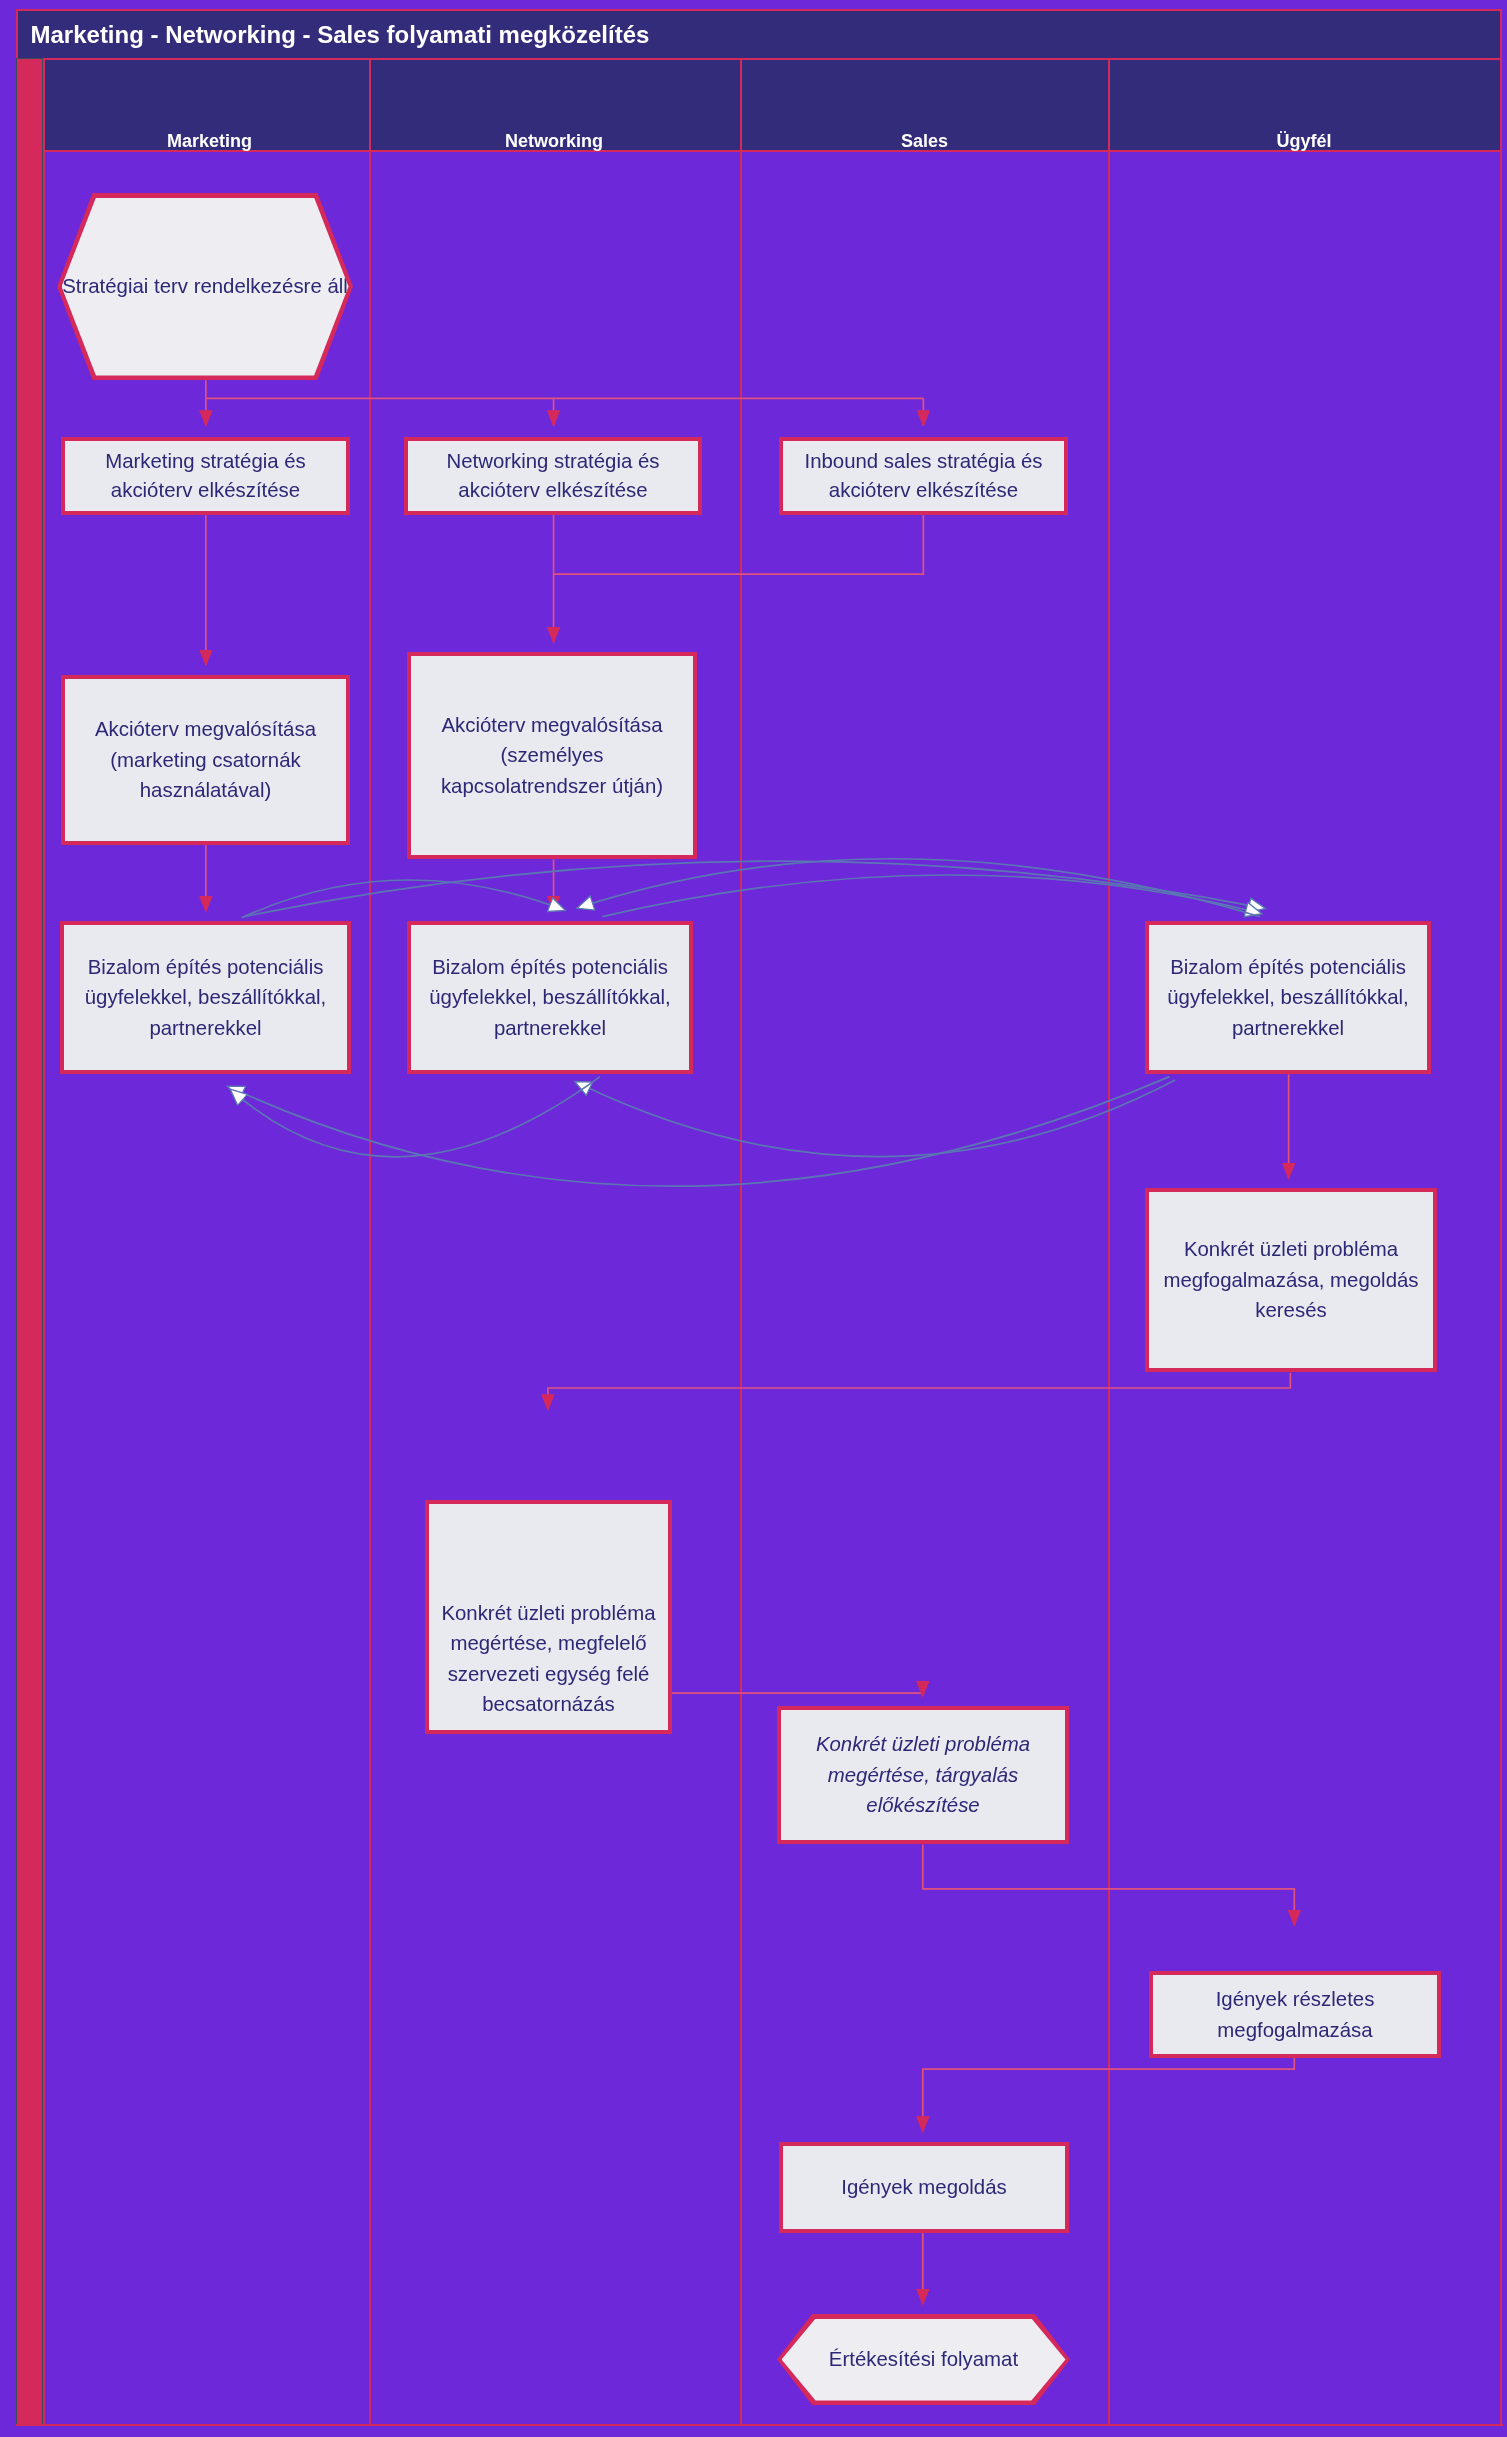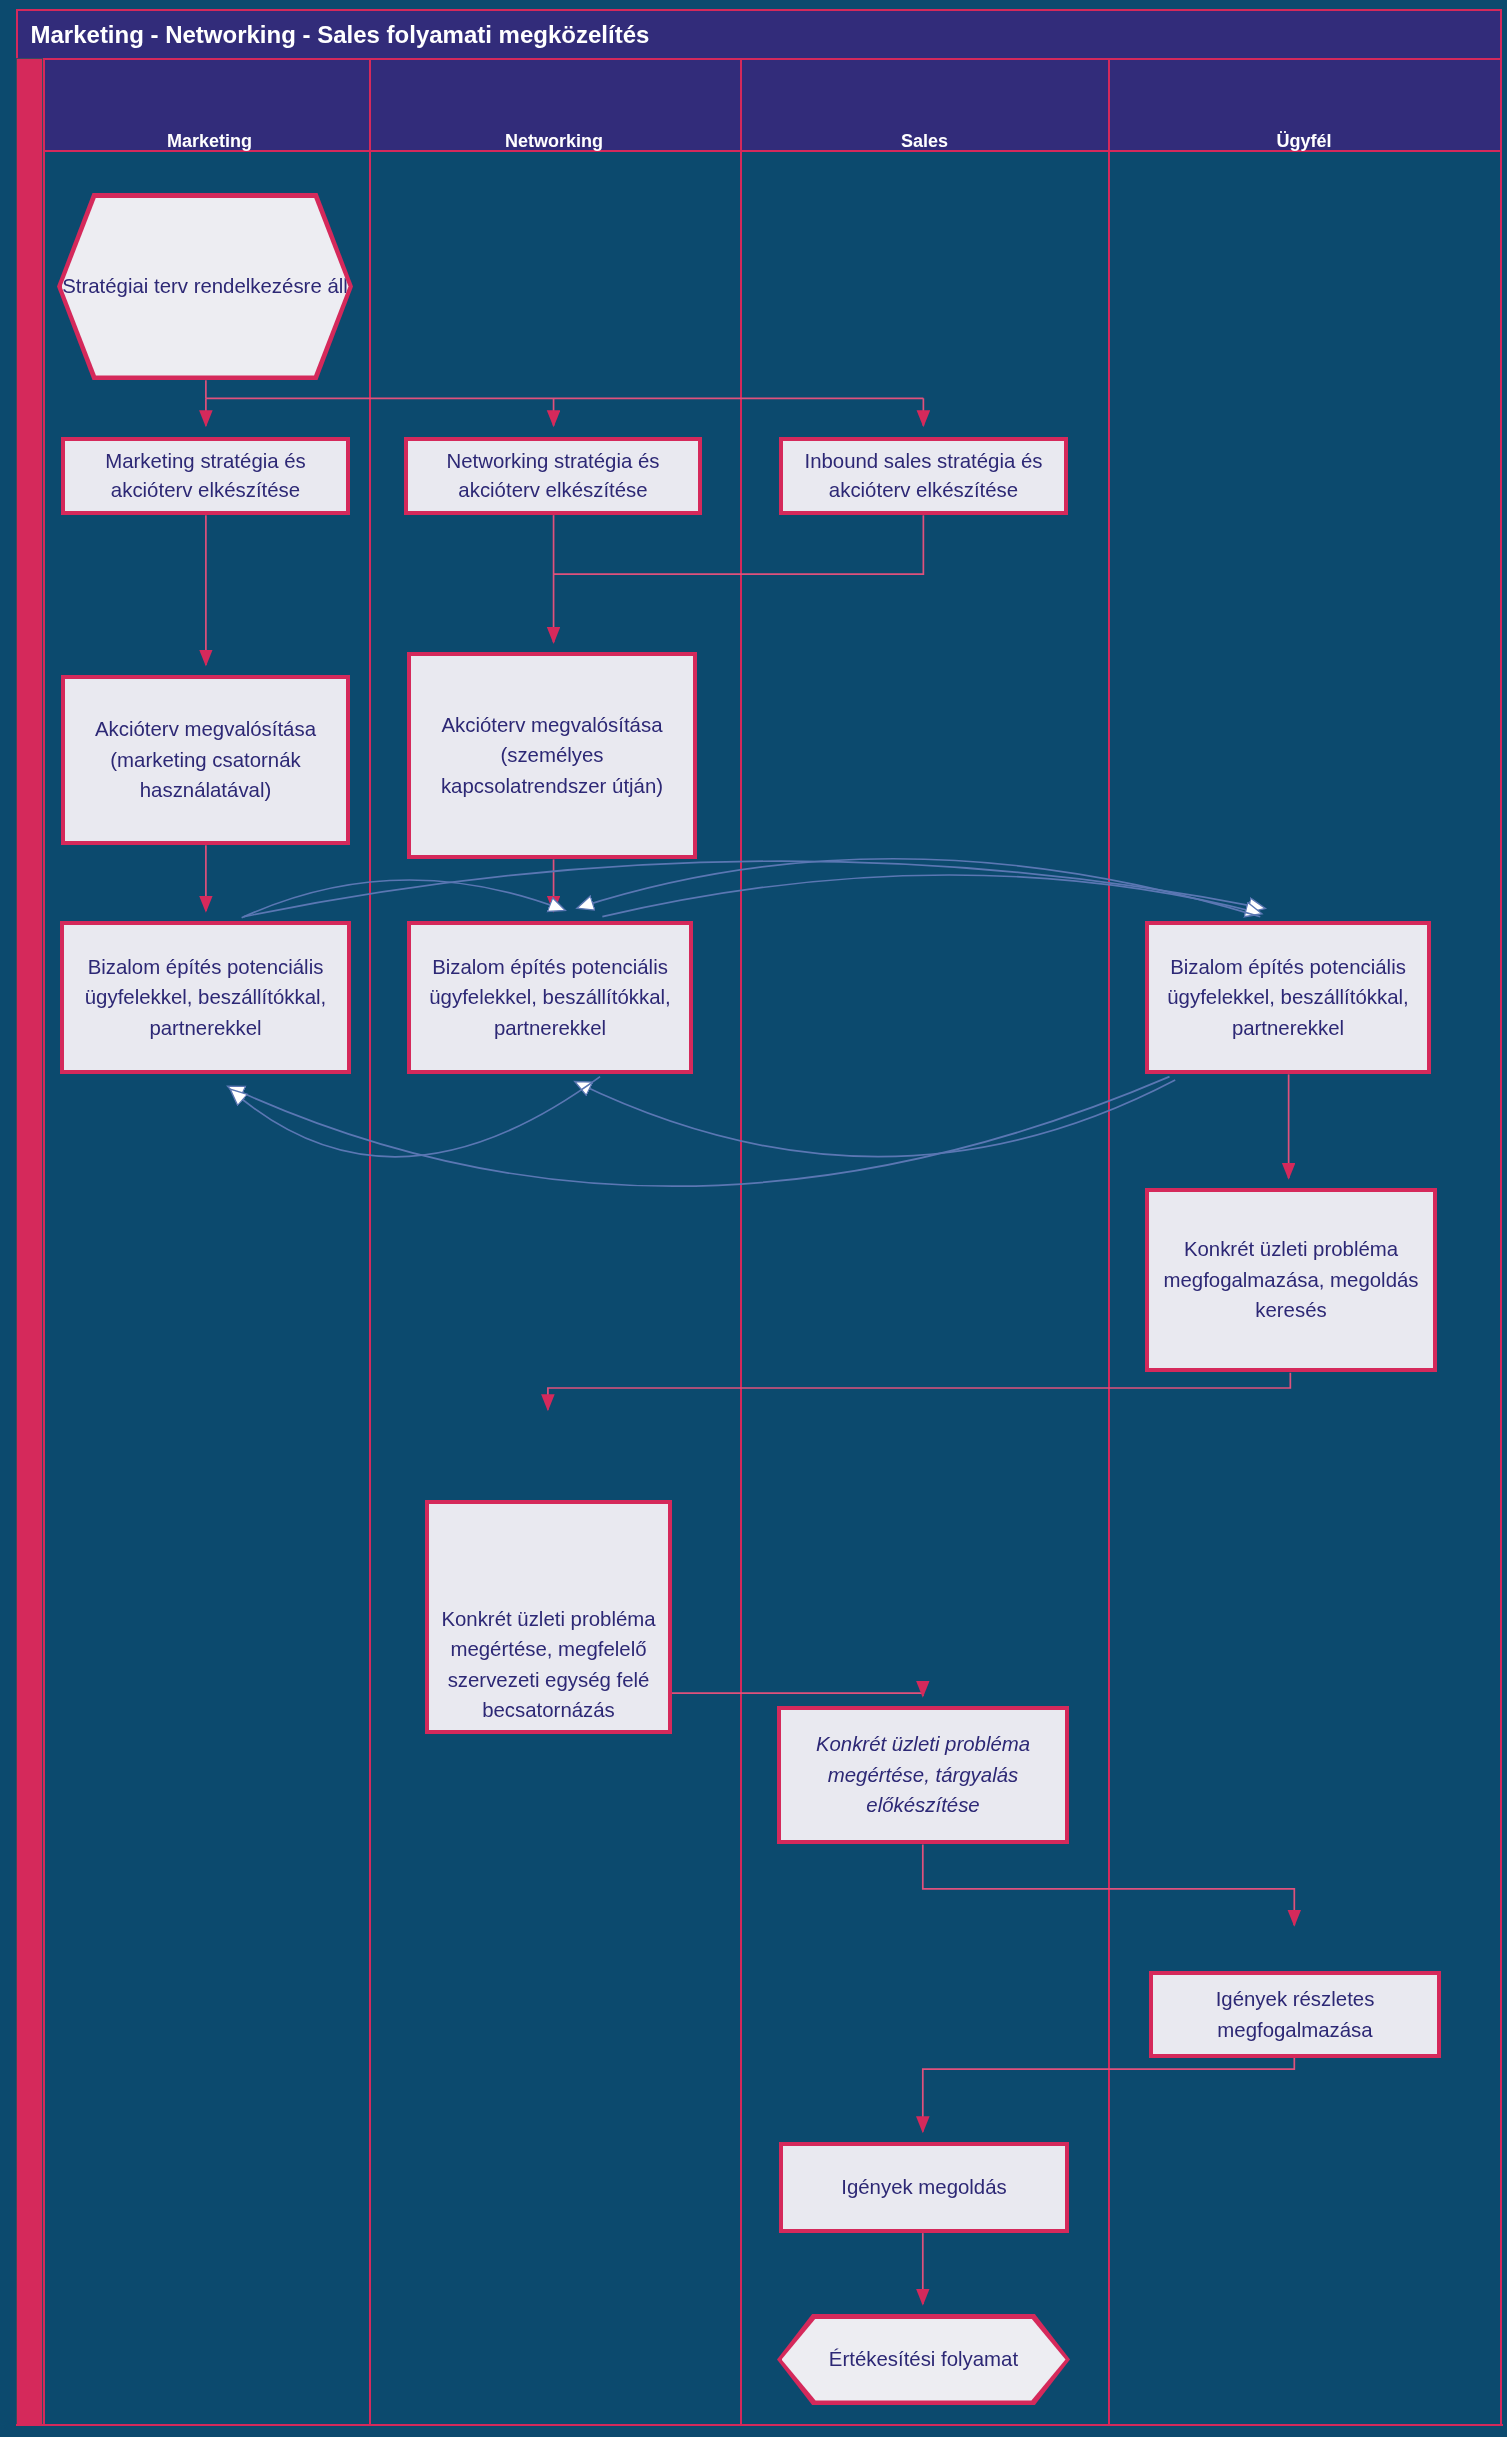"Marketing - Networking - Sales" #canvas { background: #0c4a6e -> #6d28d9 }
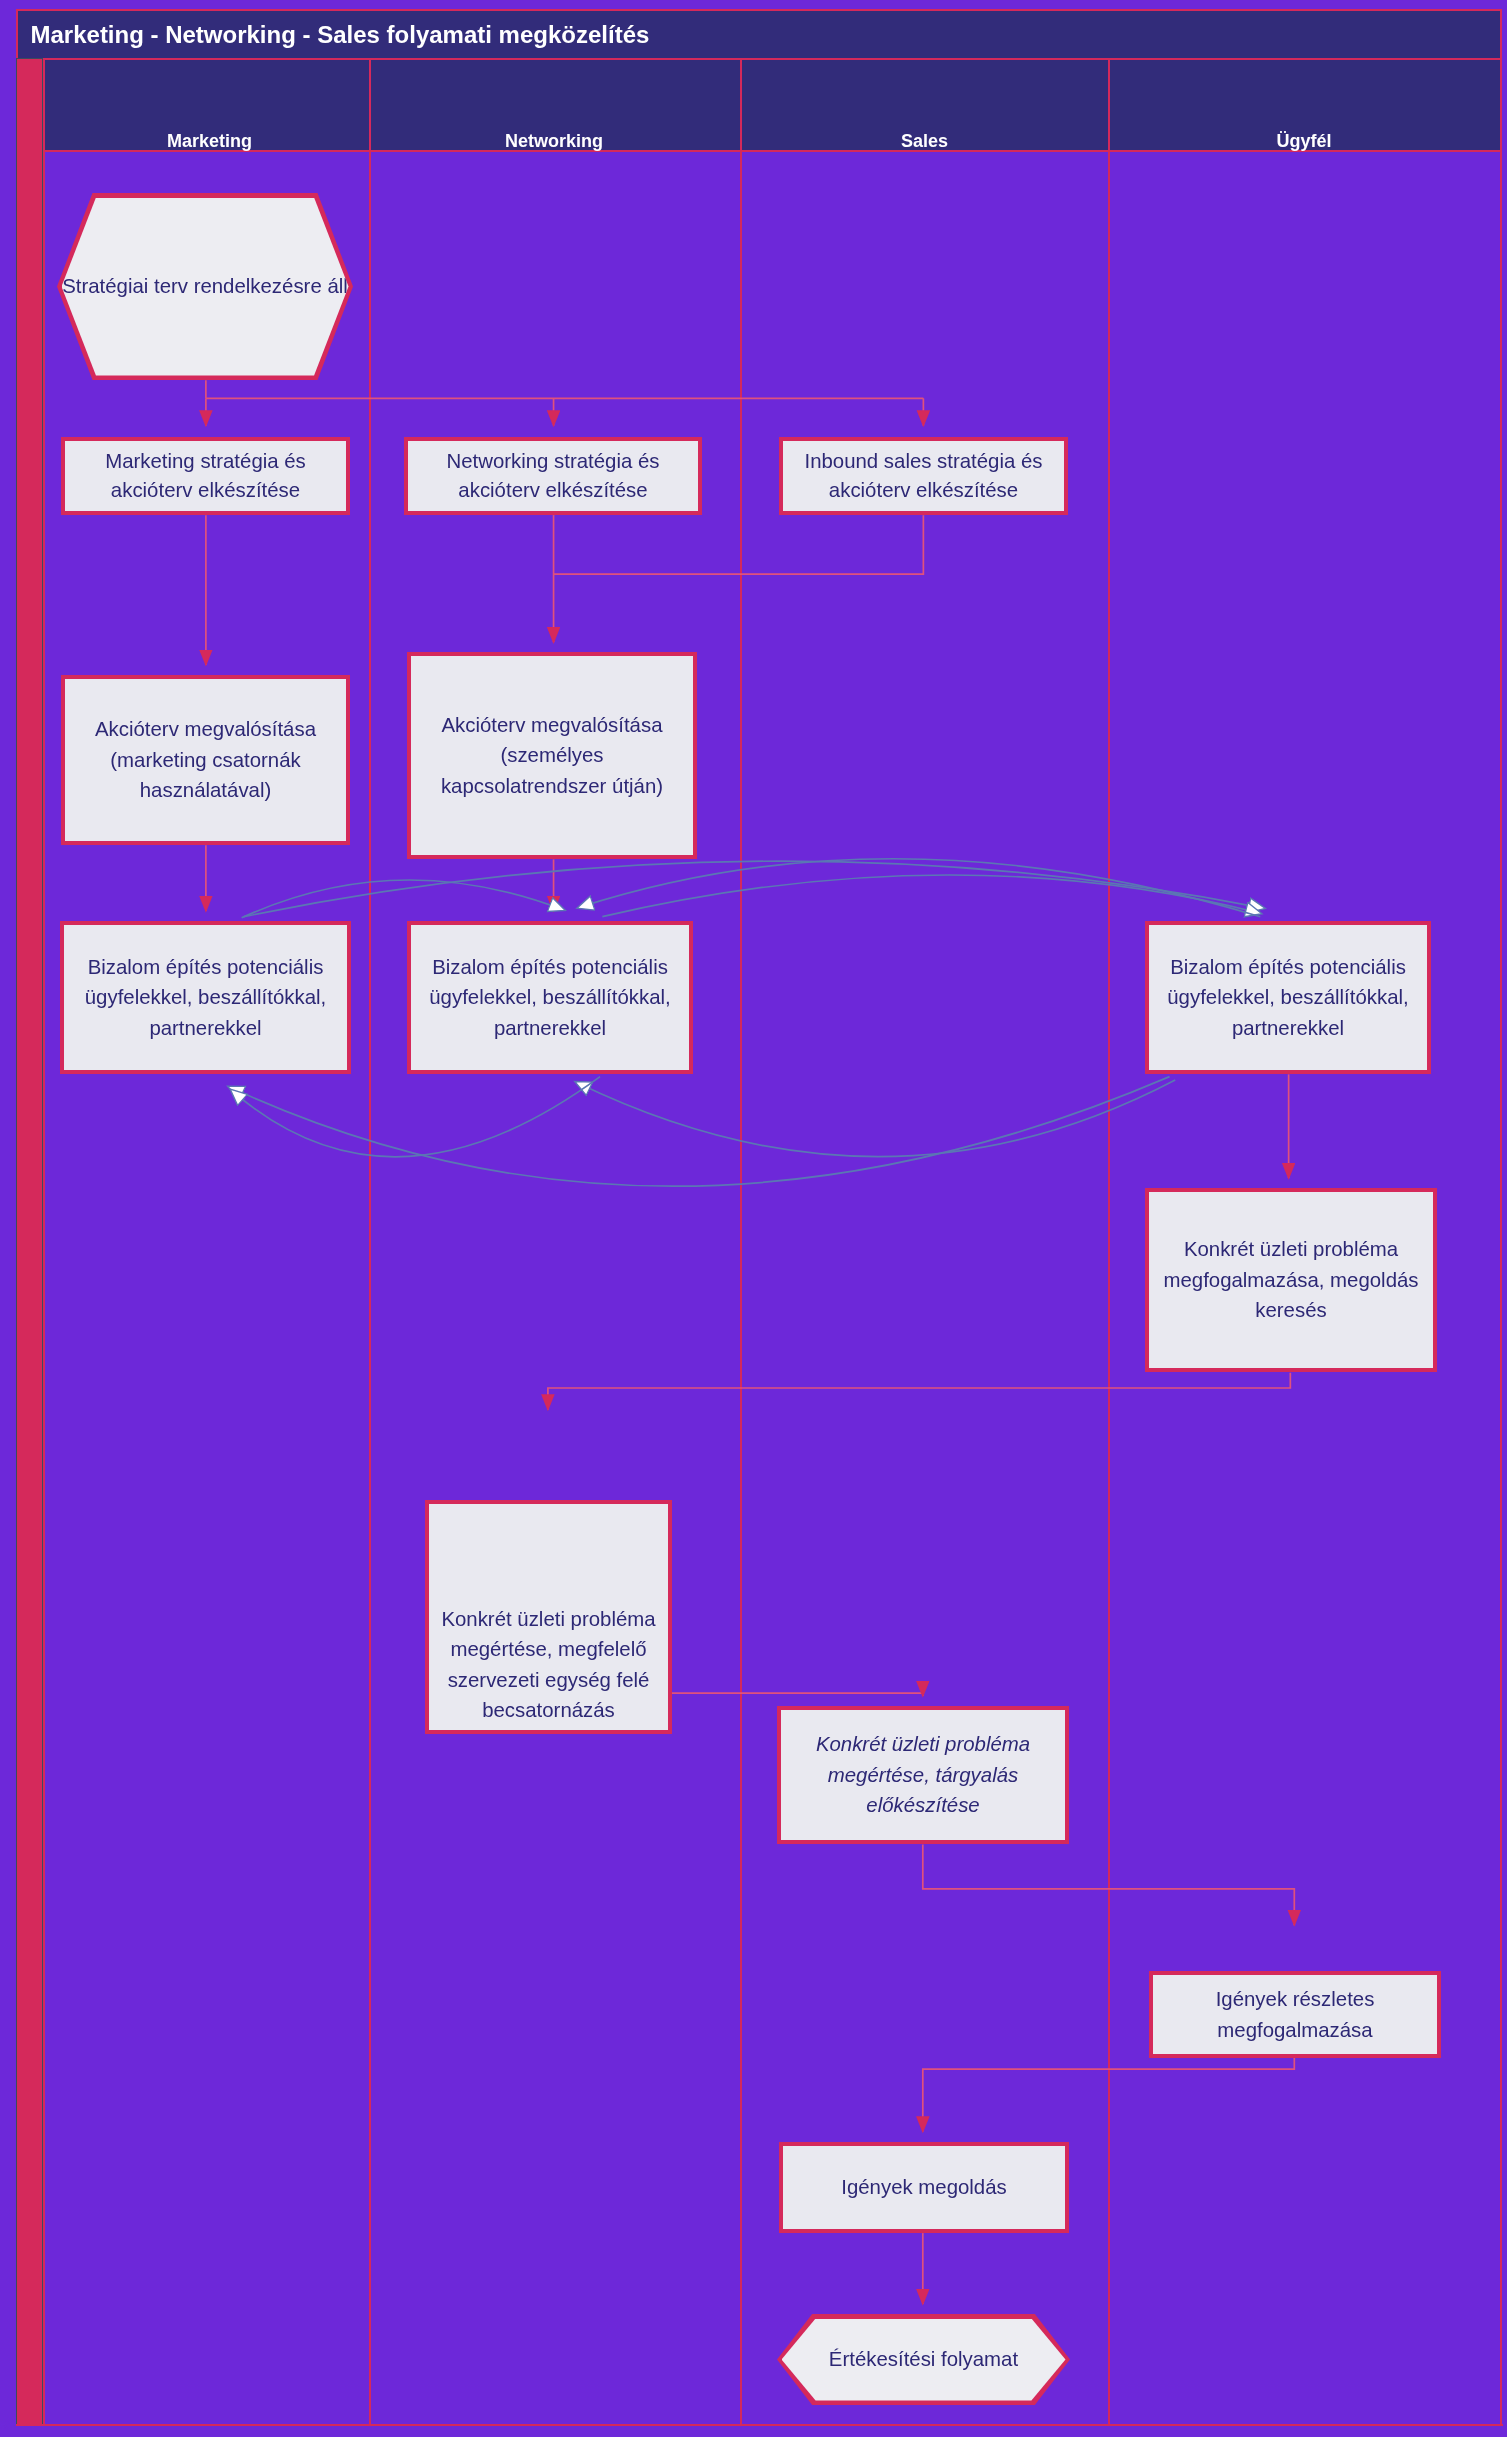"Marketing stratégia és akcióterv" .node { padding: 4px 8px -> 10px 8px }
